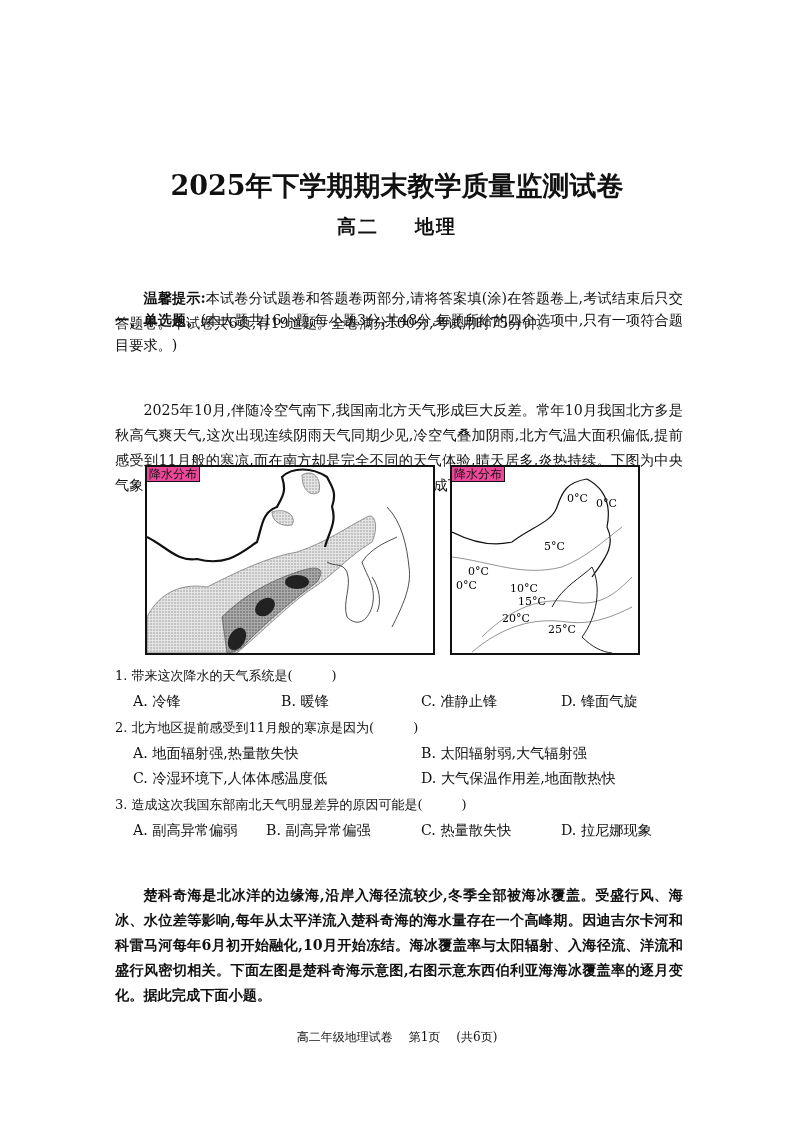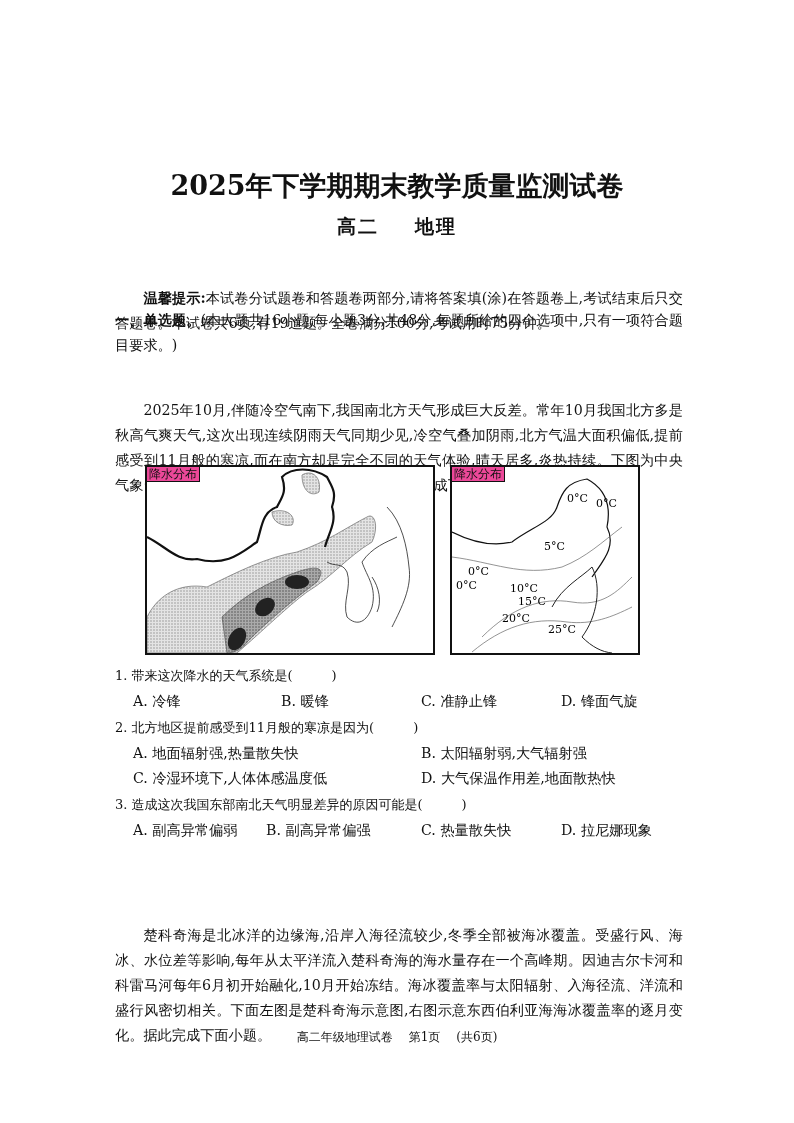"楚科奇海是北冰洋的边缘海,沿岸入海径流较少,冬季全部被海冰覆盖。受盛行风、海冰、" div.abs { font-weight: none -> bold; top: 884px -> 844px }
